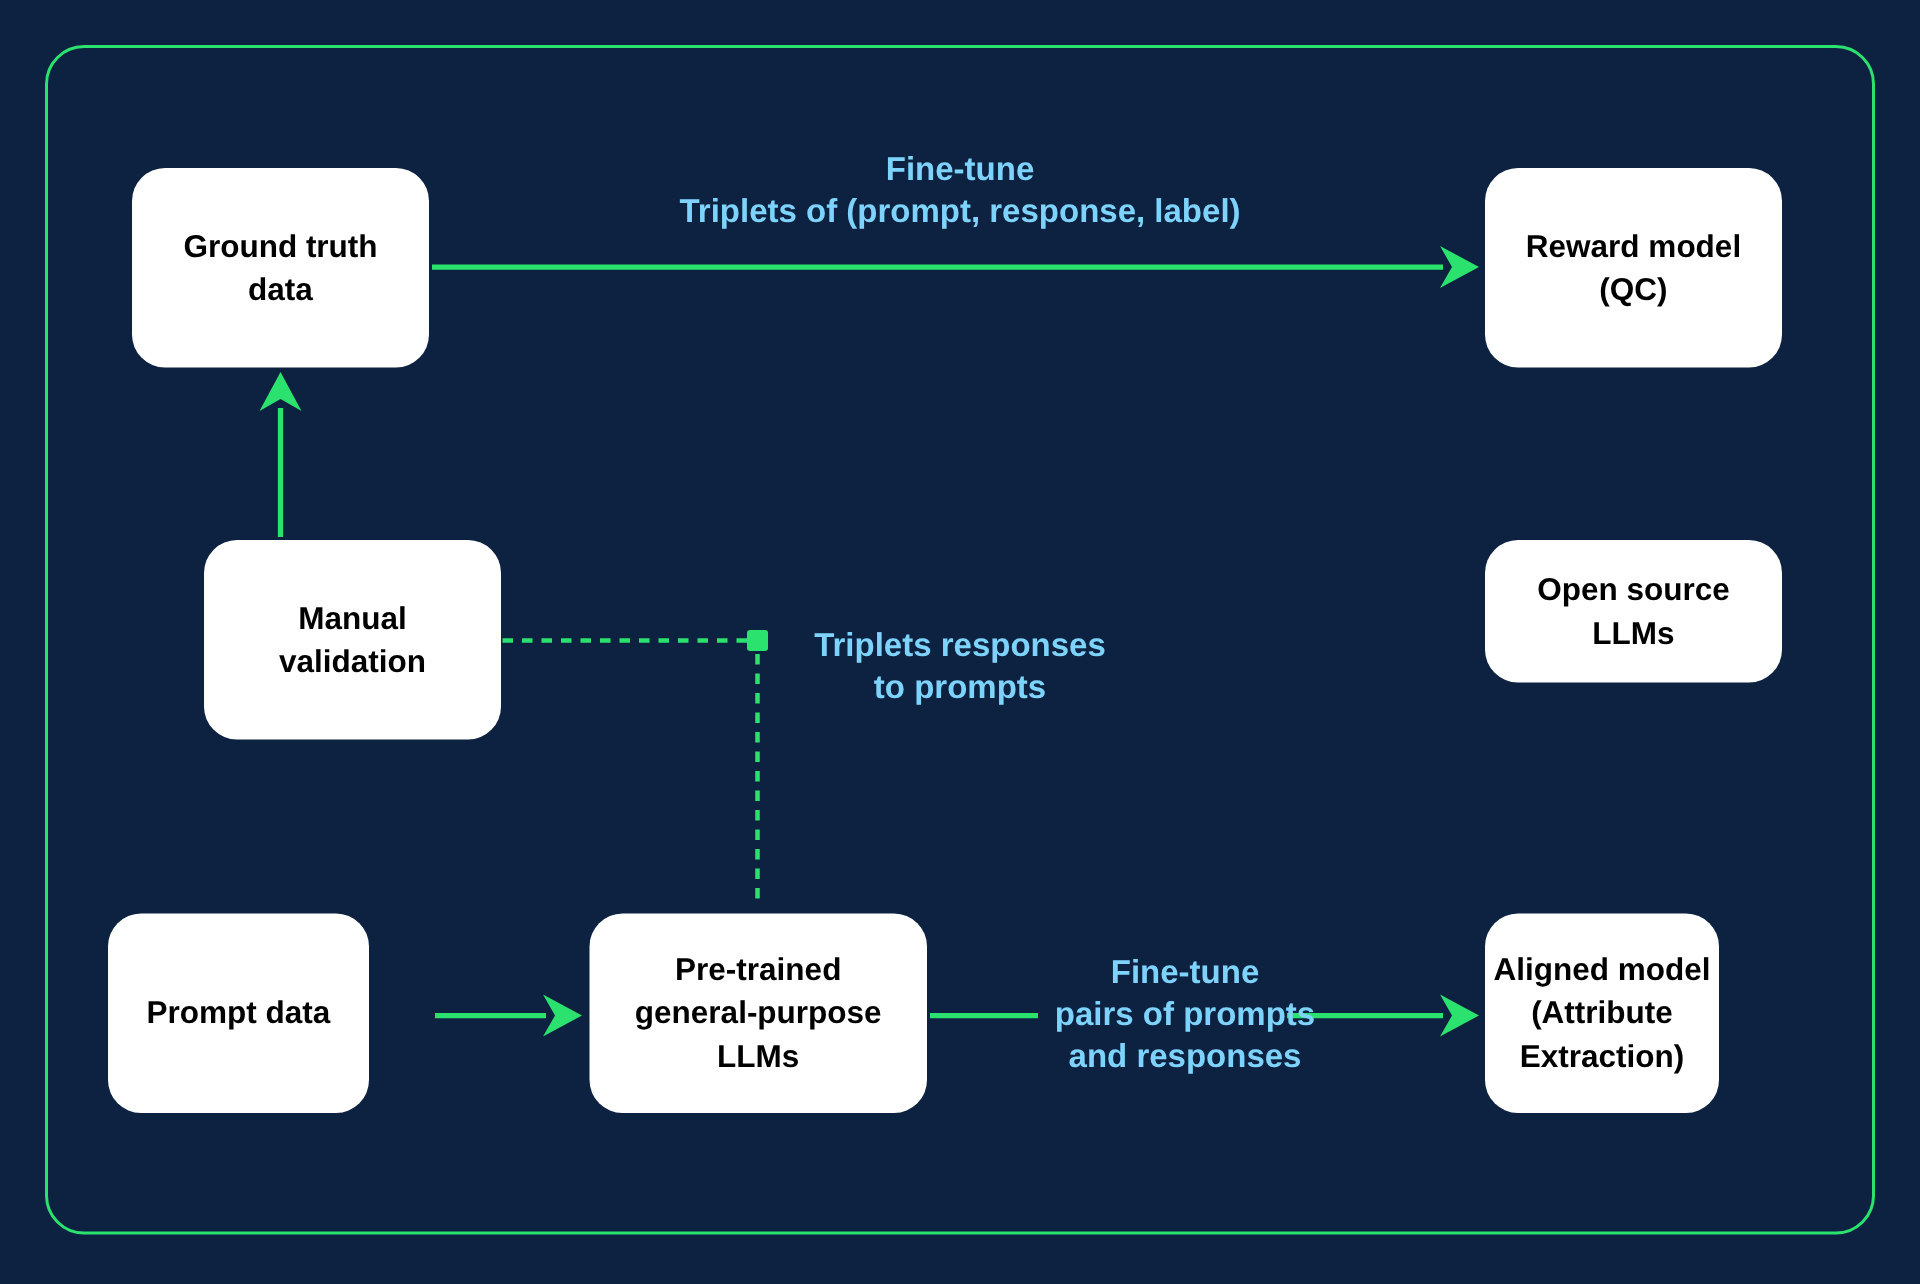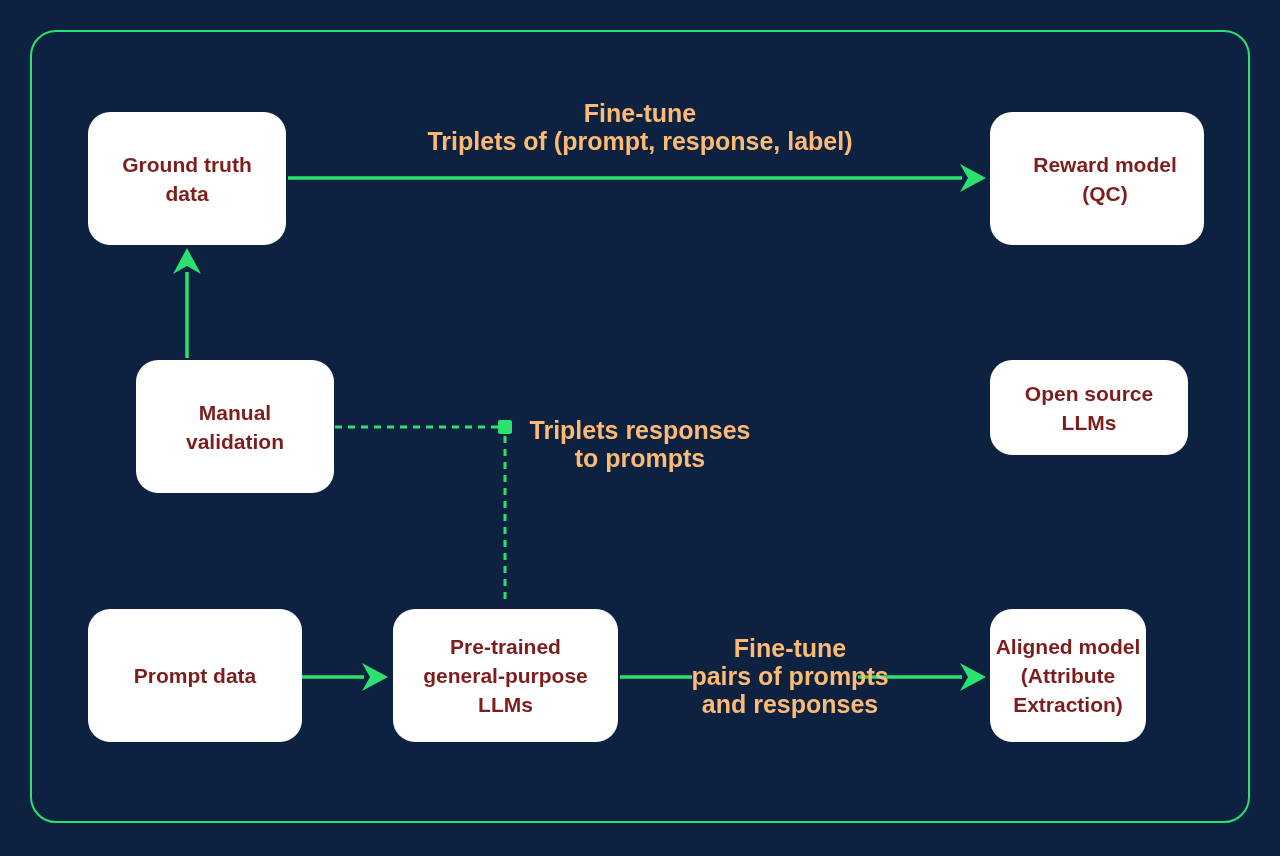"Fine-tune" .edge-label { color: #fdba74 -> #7dd3fc; font-size: 25px -> 22px }
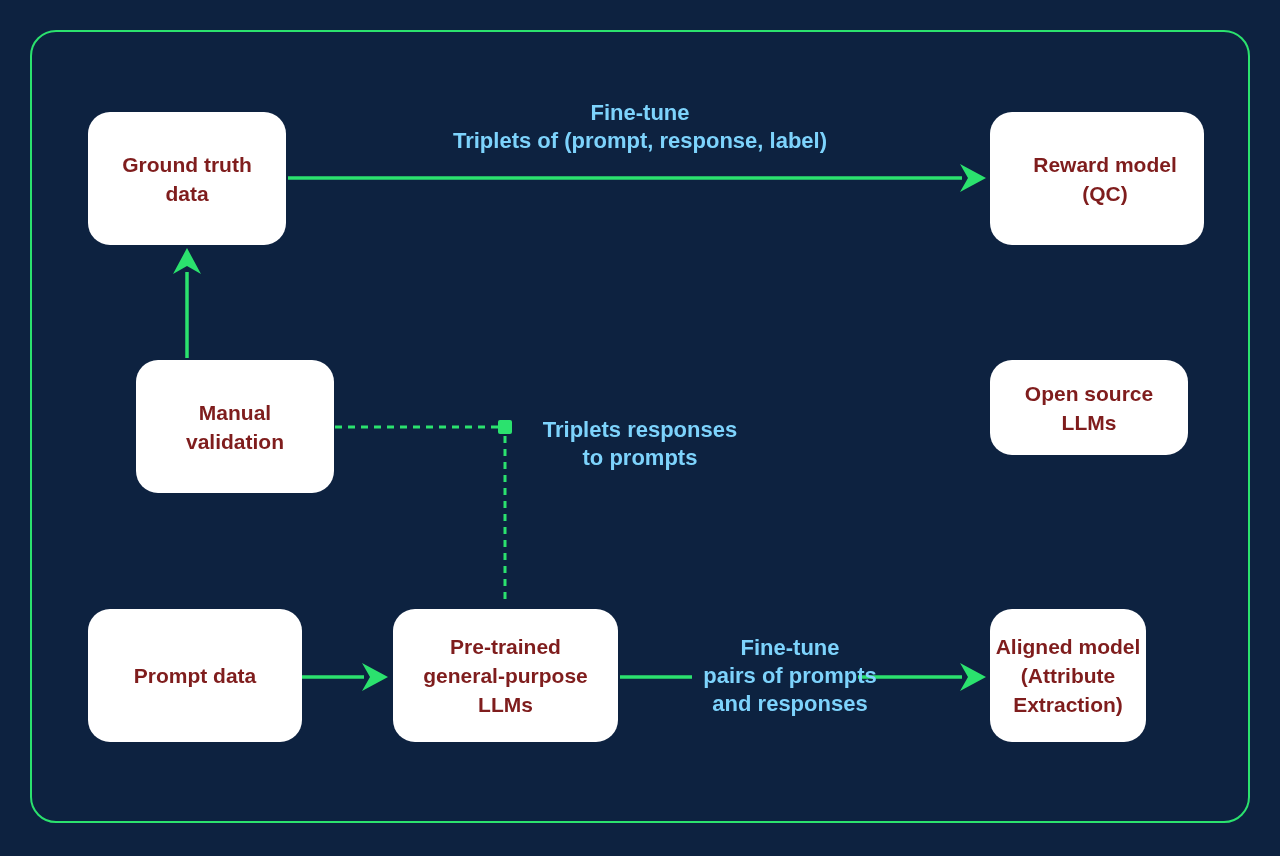"Ground truth" .node { color: #7f1d1d -> #000000 }
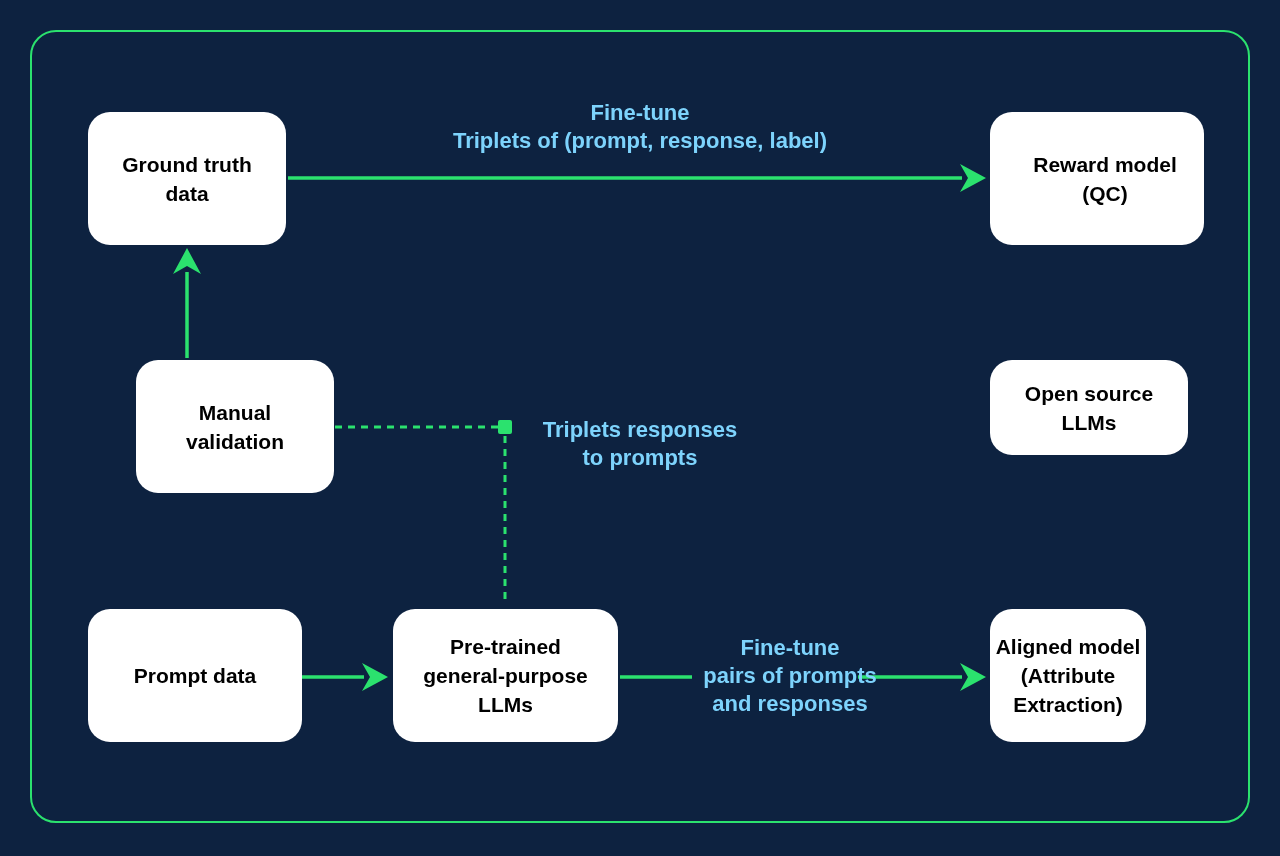"Reward model" .n-reward { padding-left: 16px -> none }
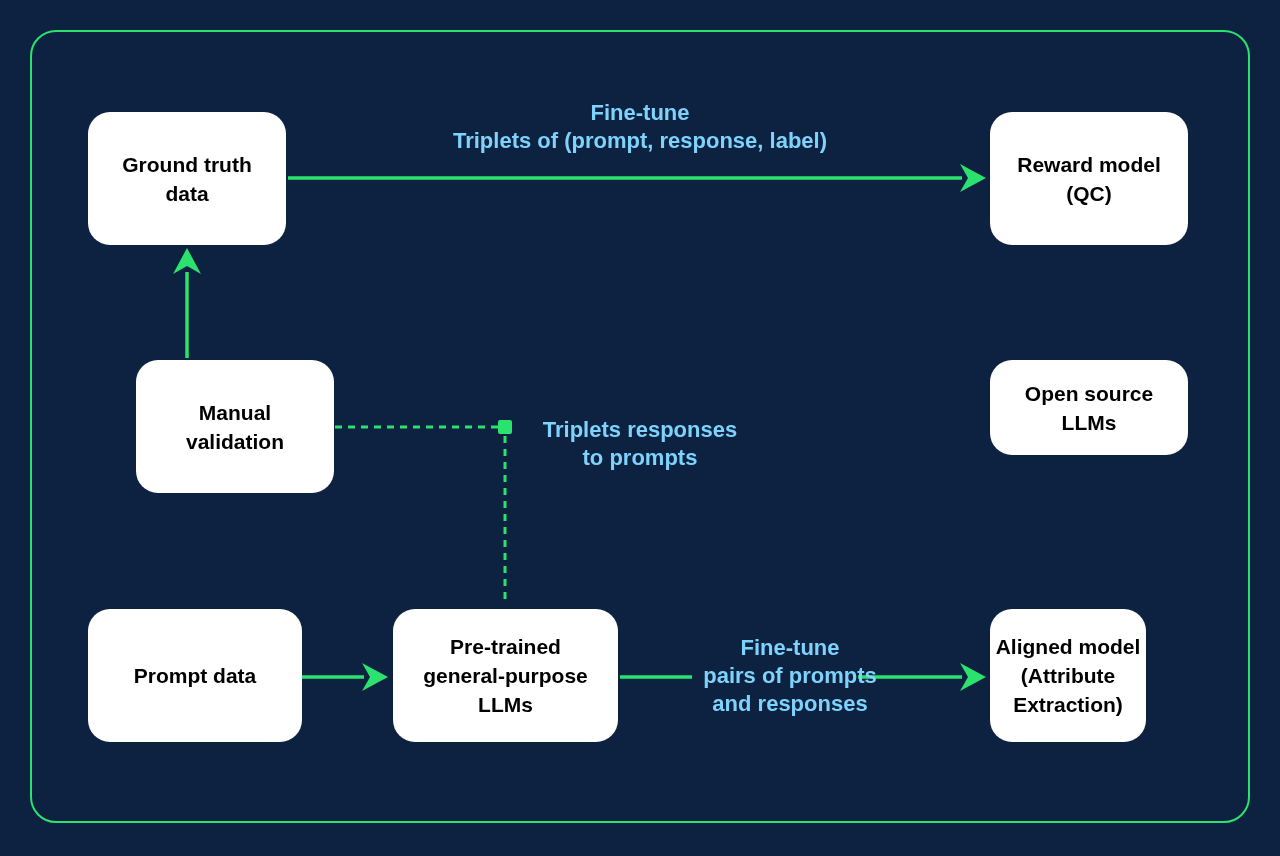"Prompt data" .n-prompt { left: 88px -> 72px; width: 214px -> 174px }
